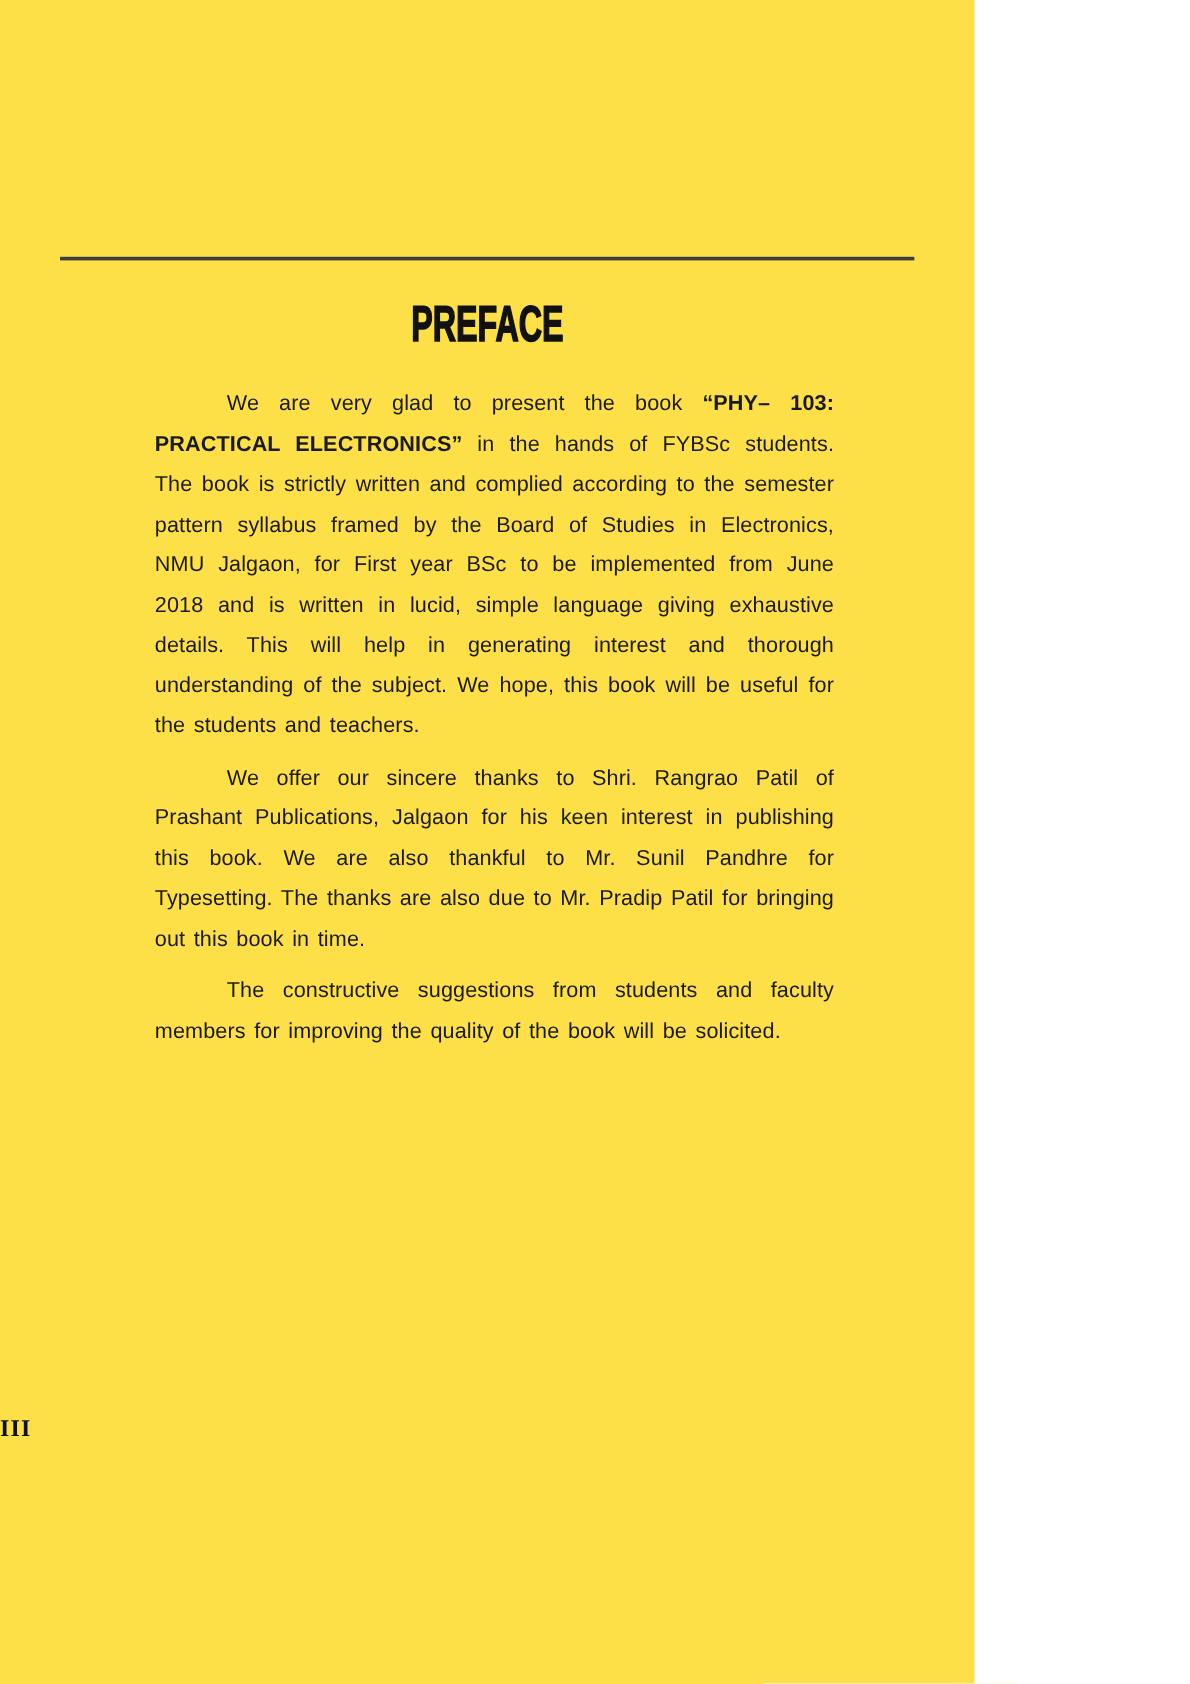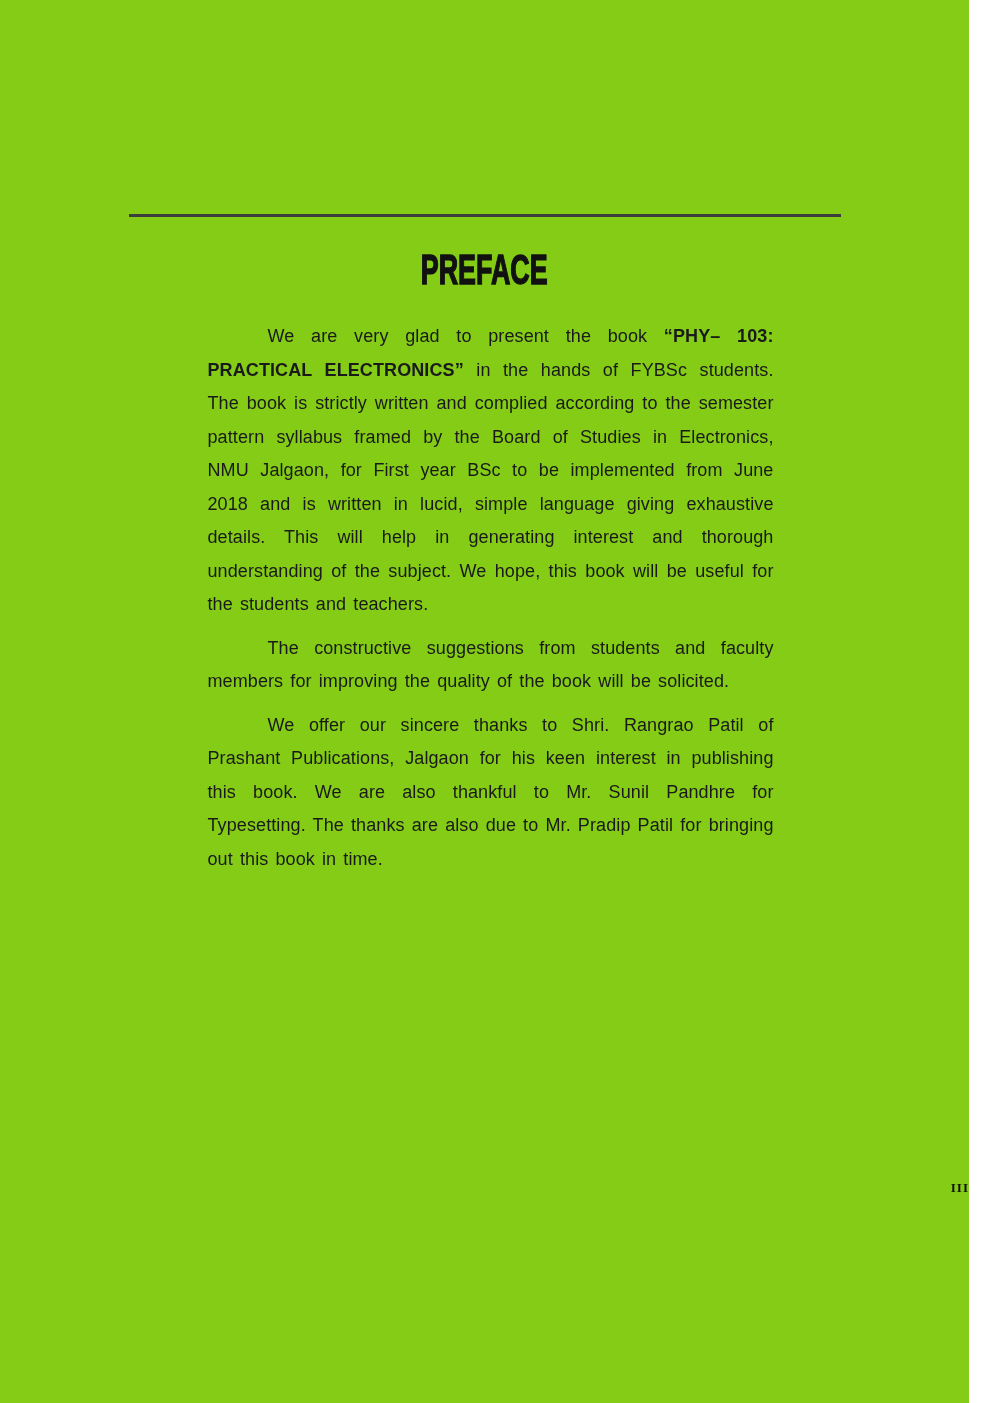"PREFACE" .page { background: #84cc16 -> #fde047; width: 969px -> 812px }
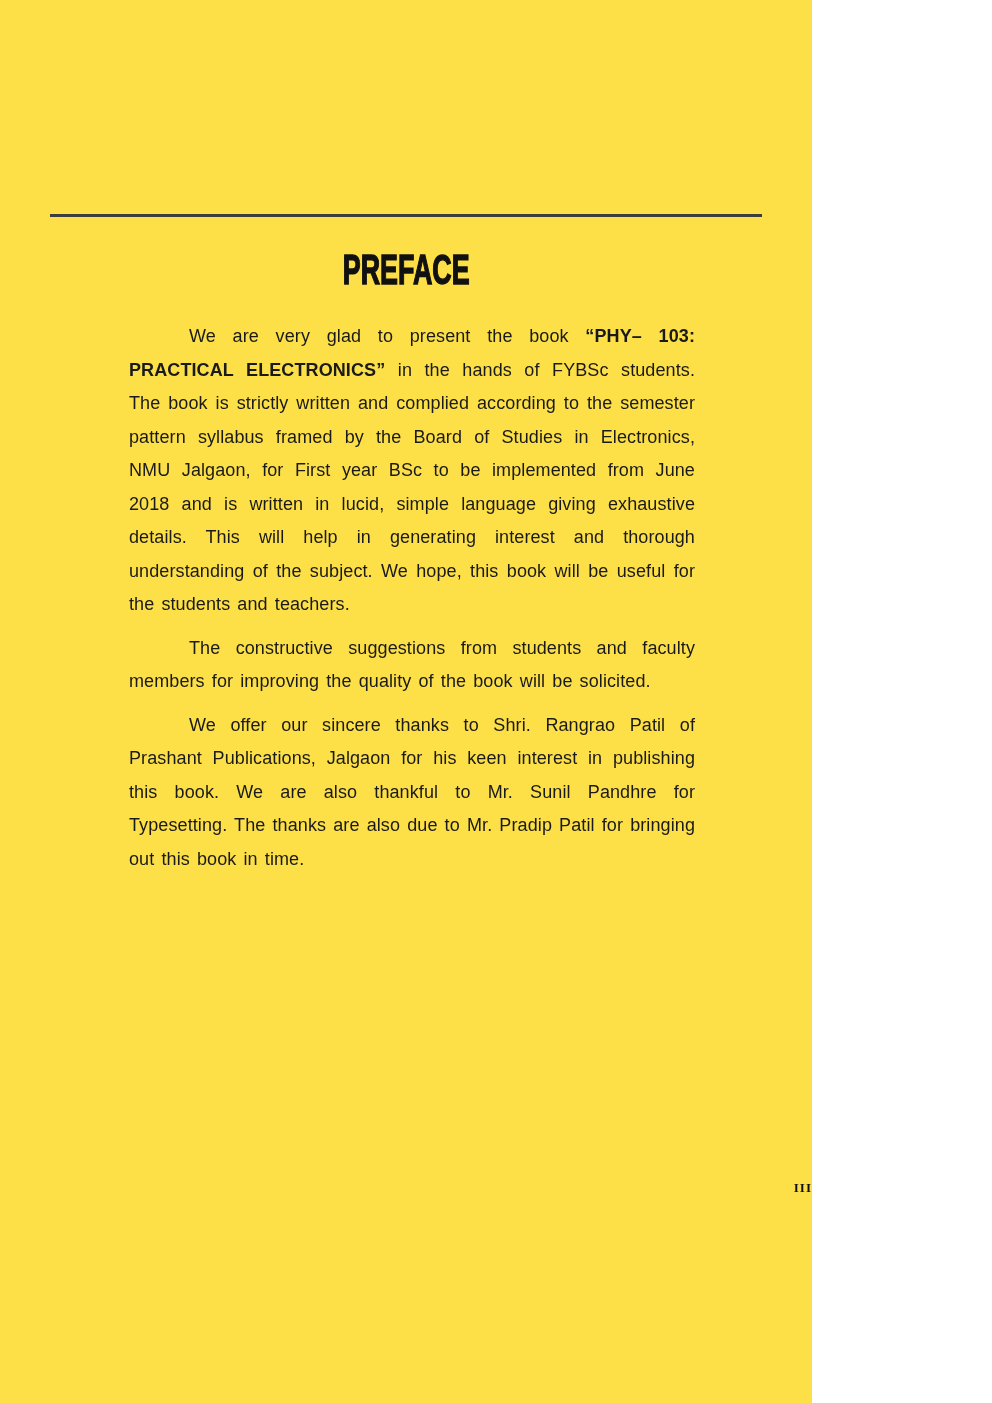"The constructive suggestions from" p.para { order: before "We offer our sincere thanks" -> after "We offer our sincere thanks" }
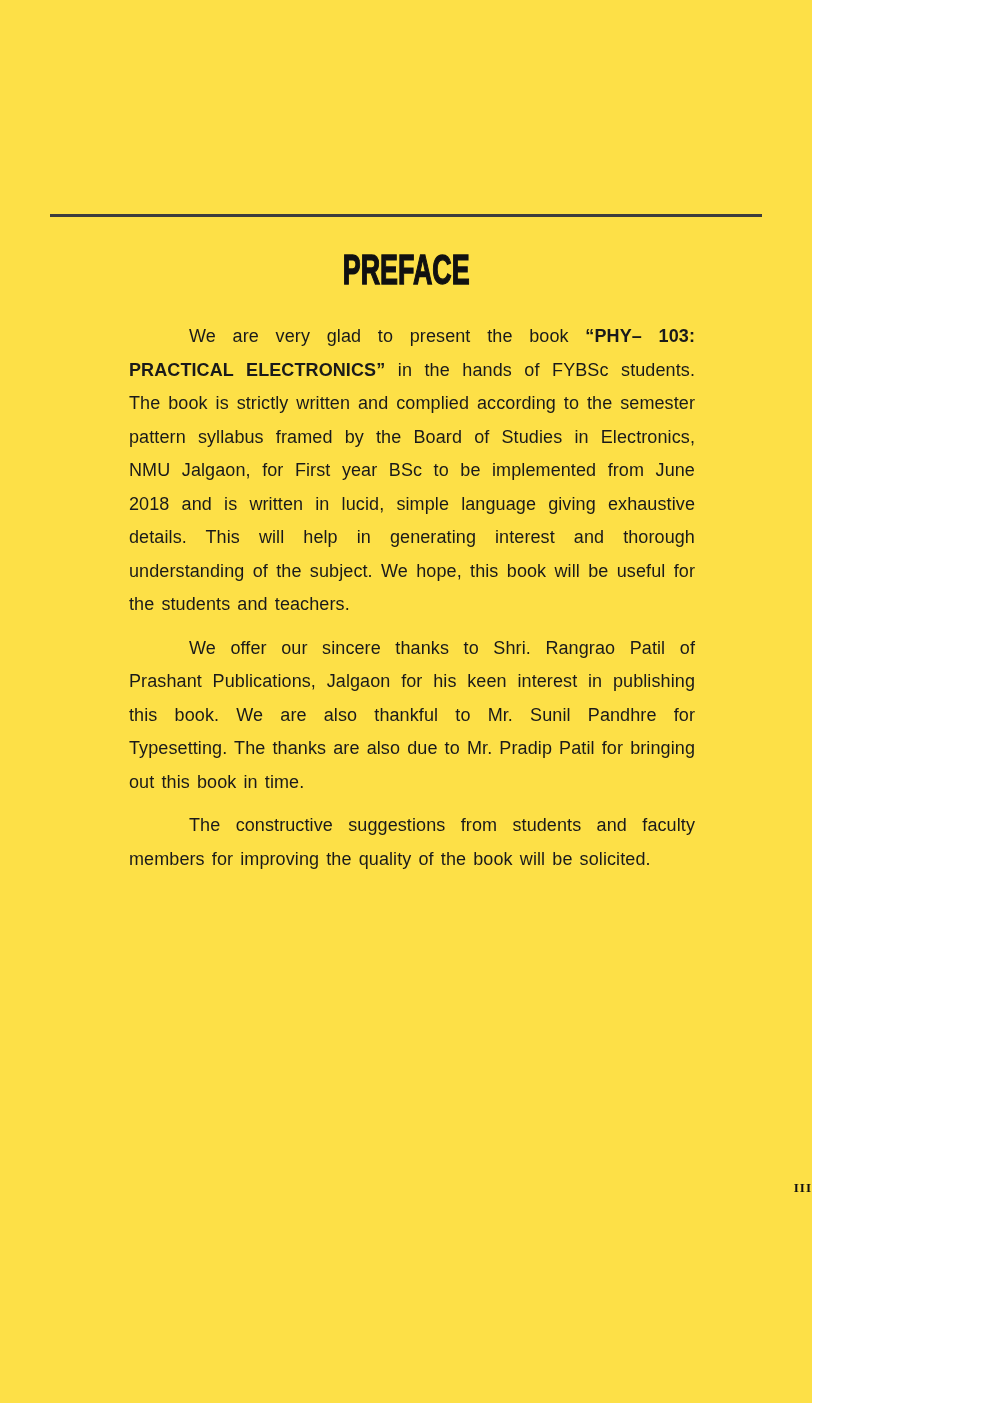"III" .page-number { font-size: 13px -> 20px; text-align: right -> left }
